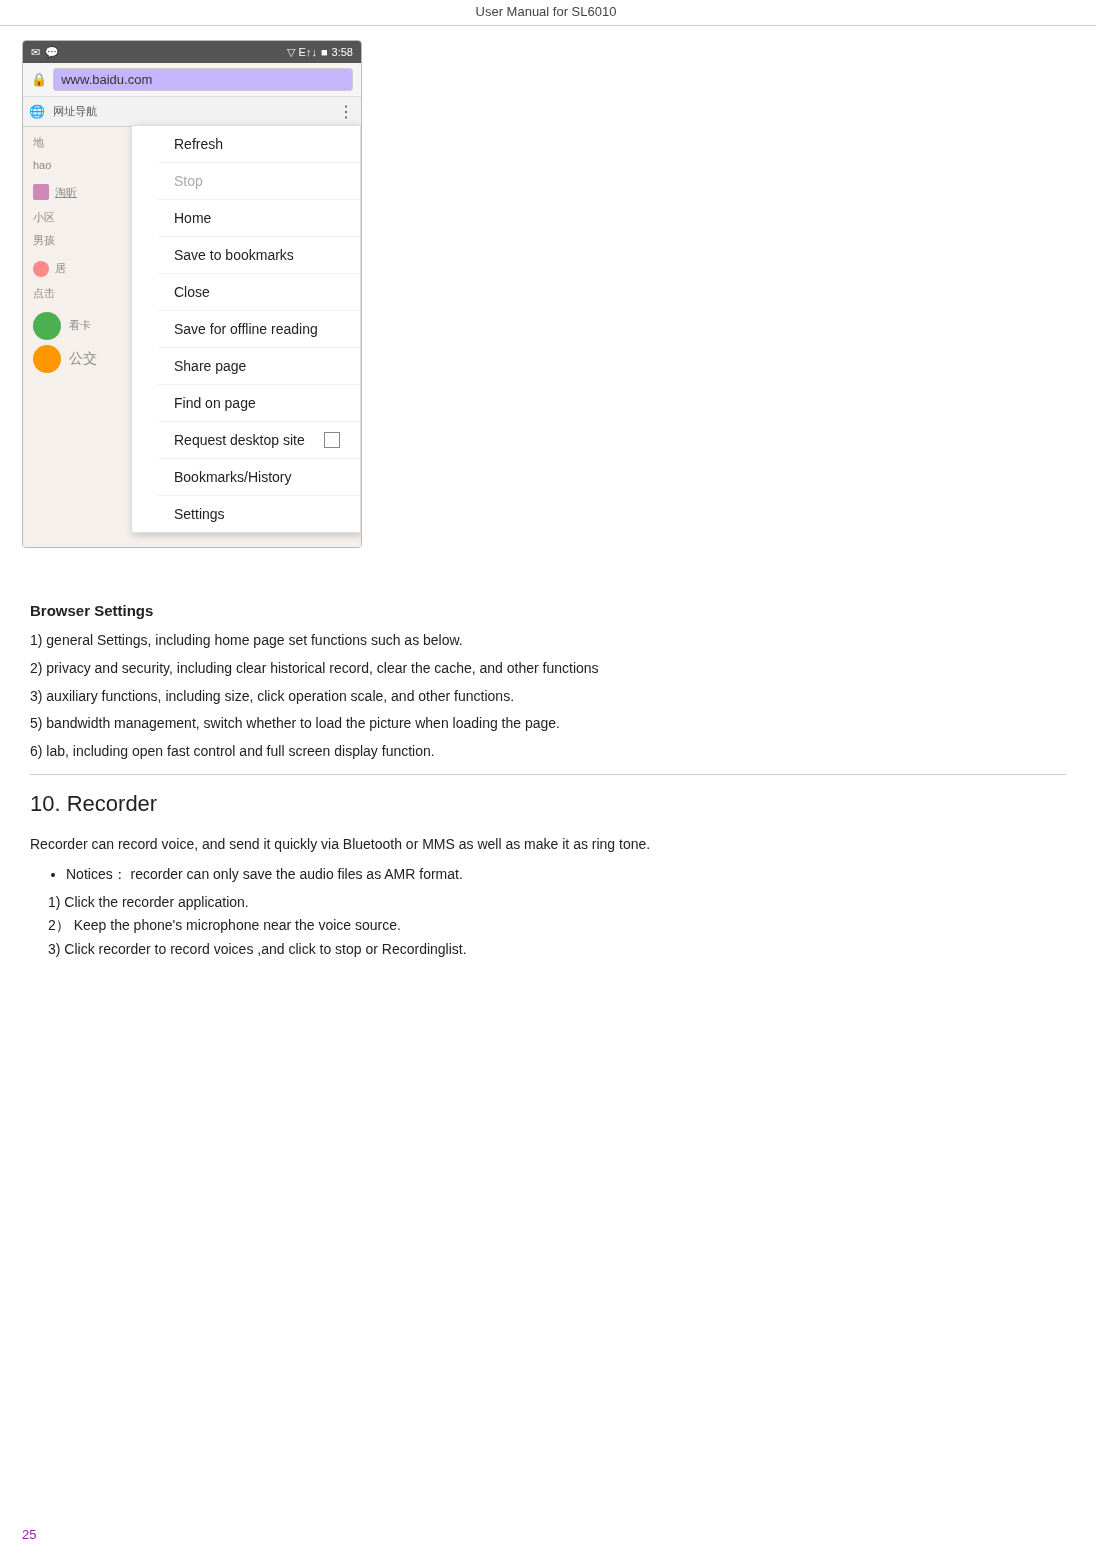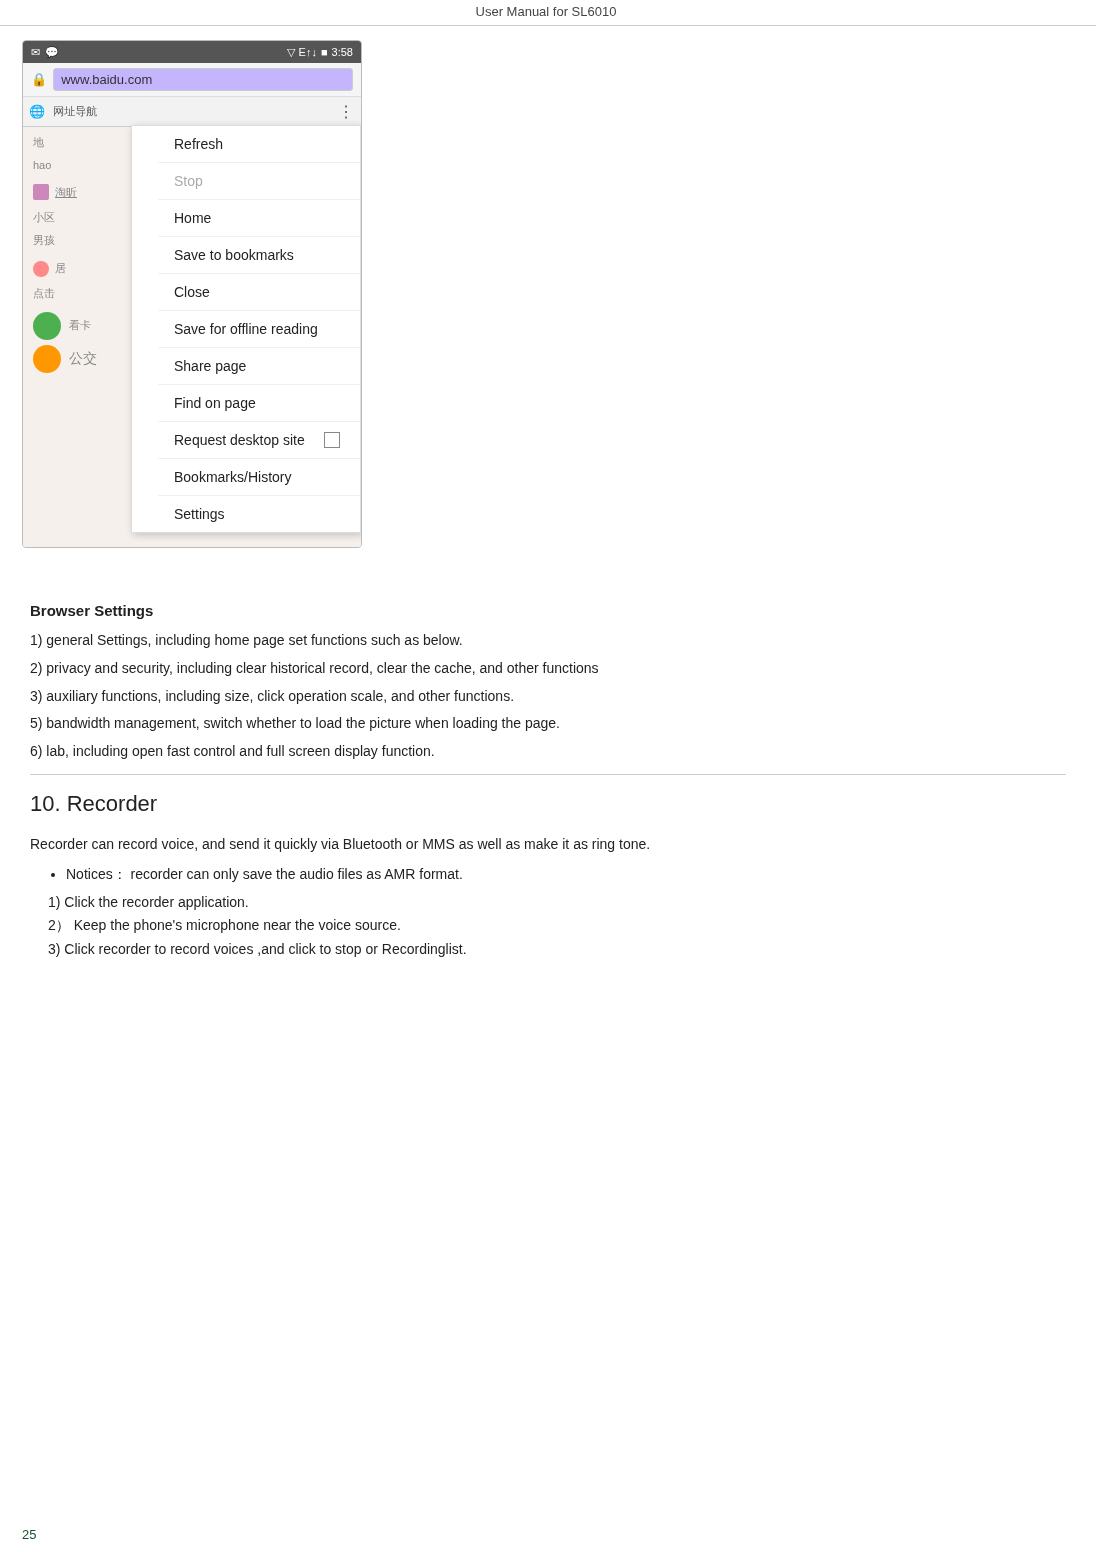"25" .page-number { color: #14532d -> #a21caf }
